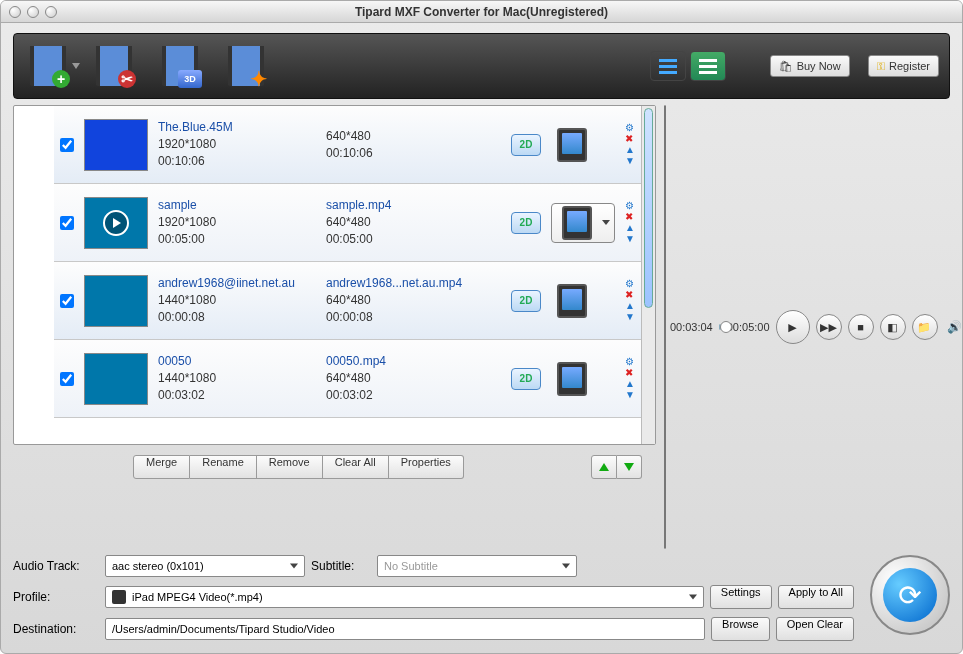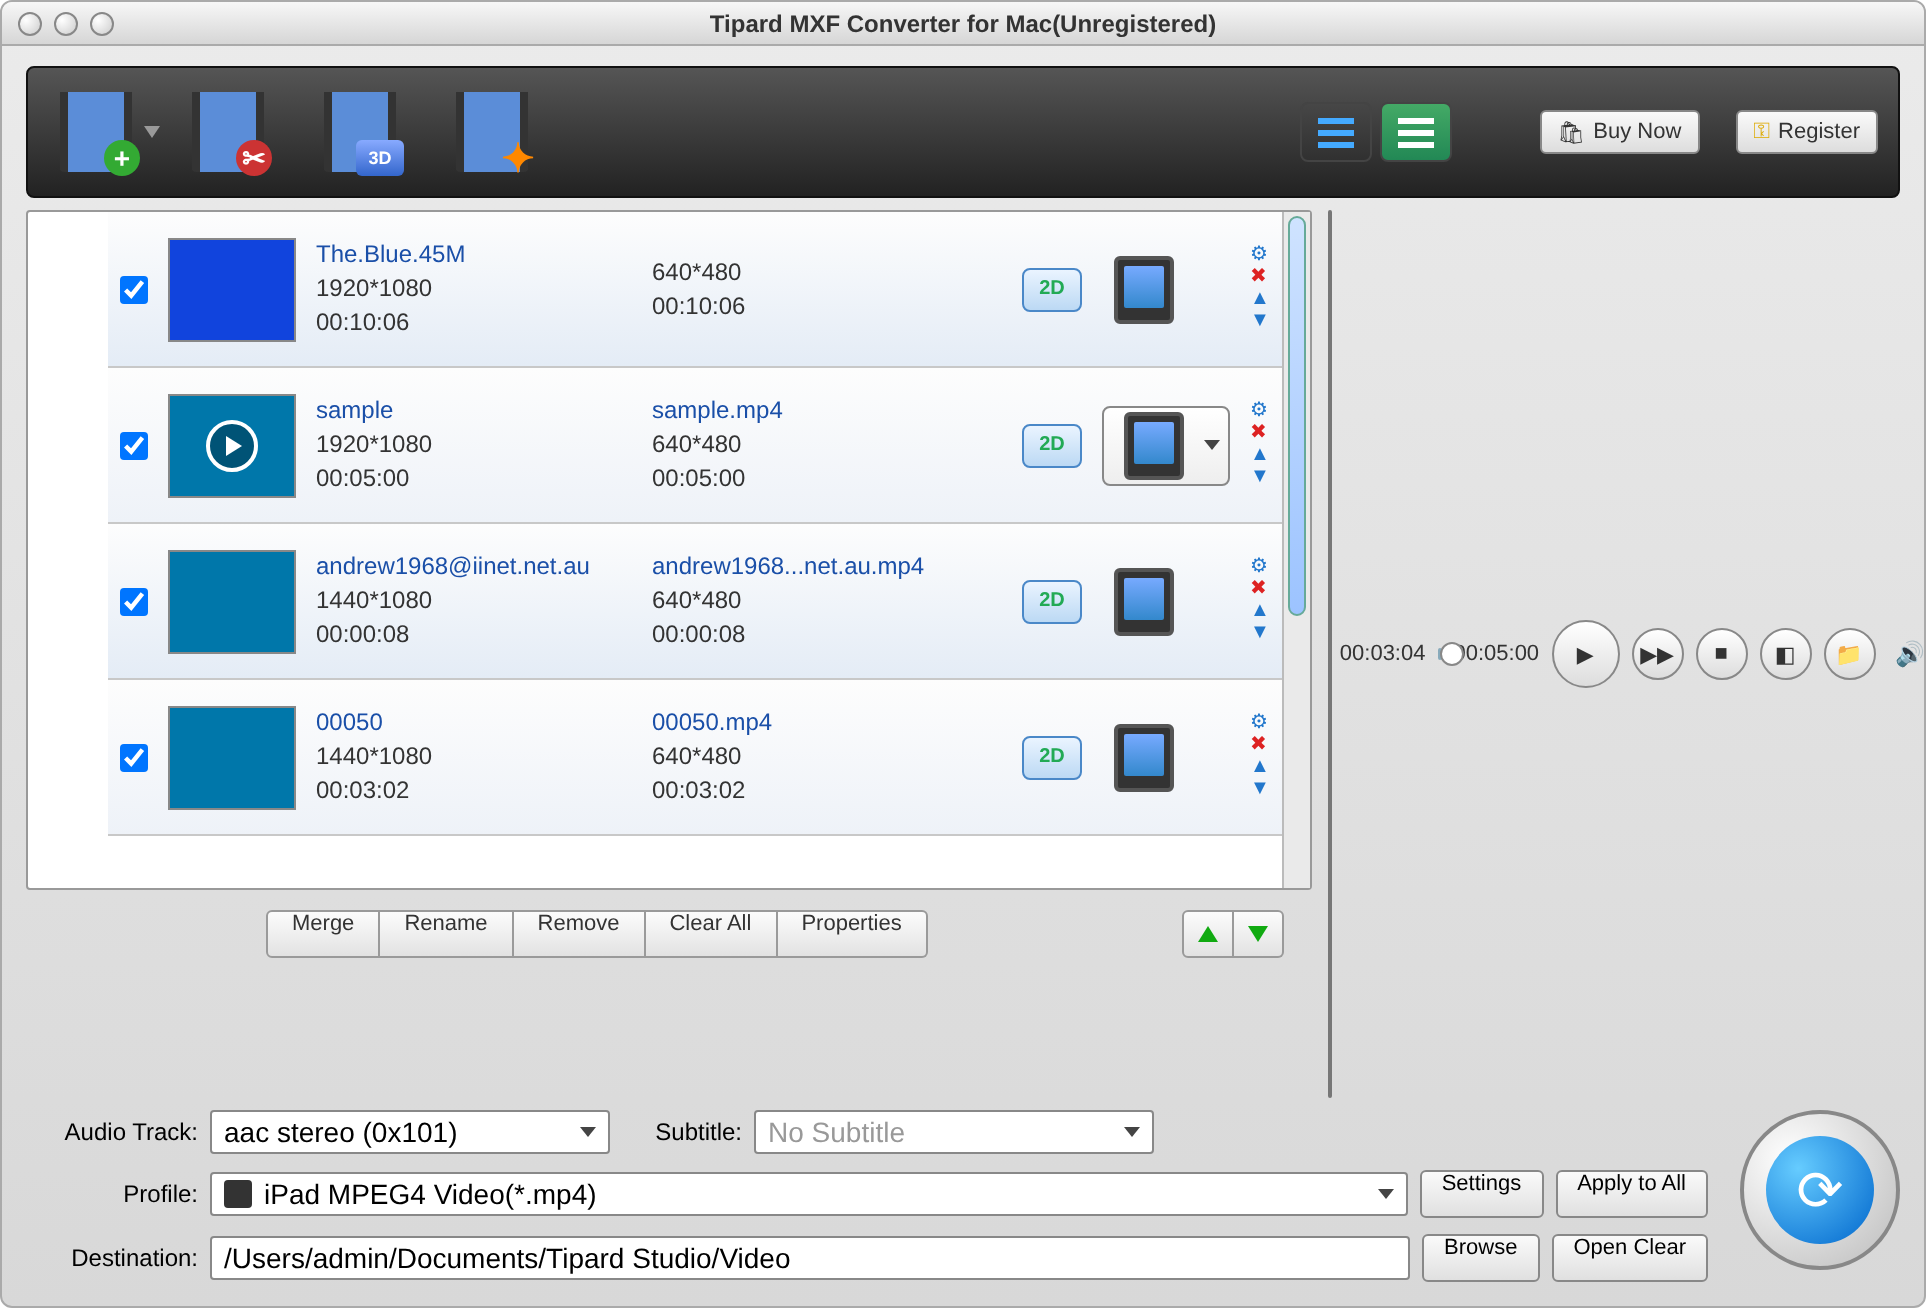"Audio Track:" .form-row label { text-align: right -> left }
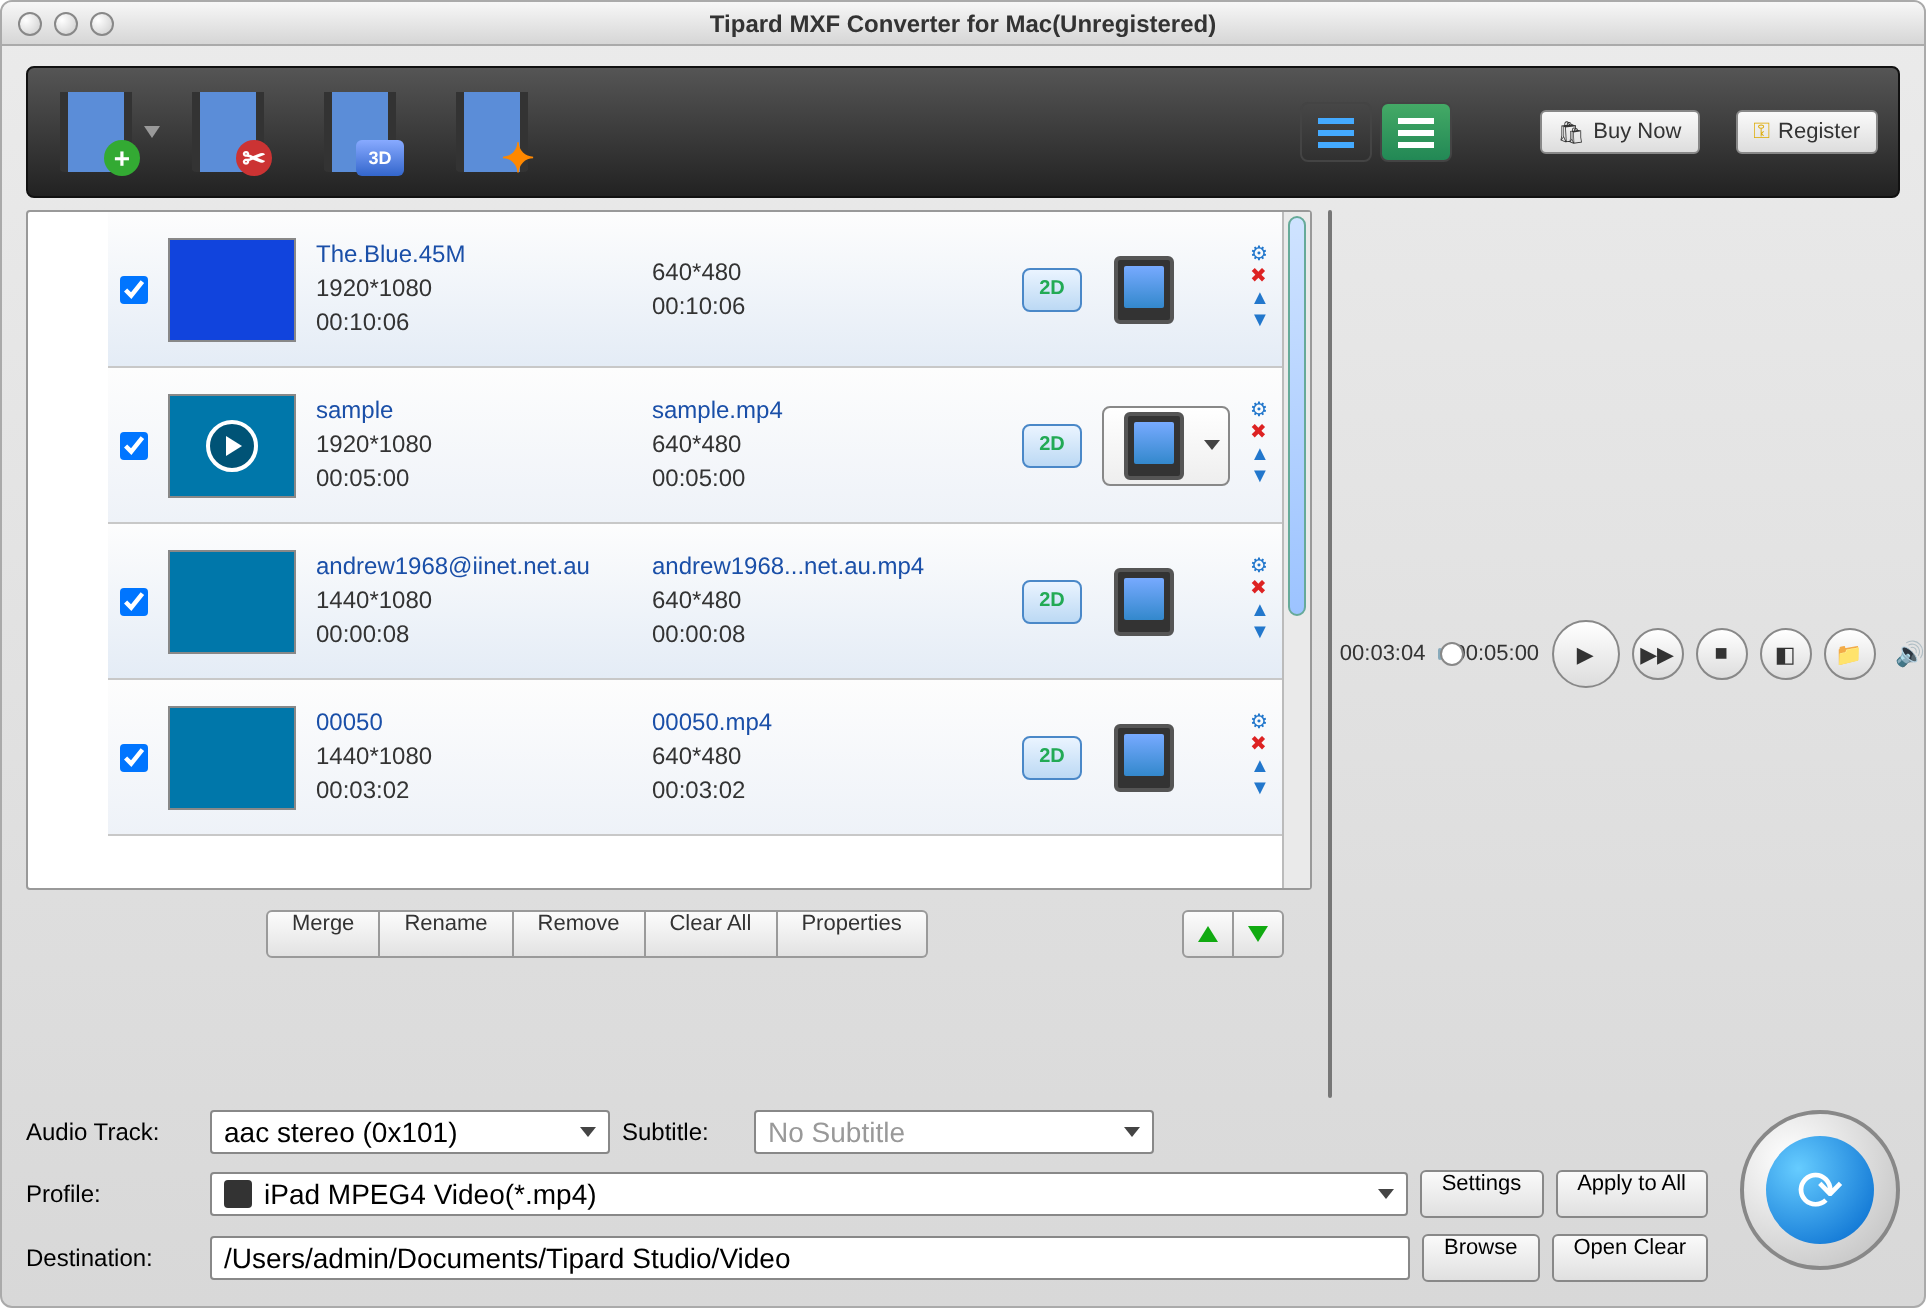"aac stereo (0x101)" .select, .input { font-size: 14px -> 11px }
